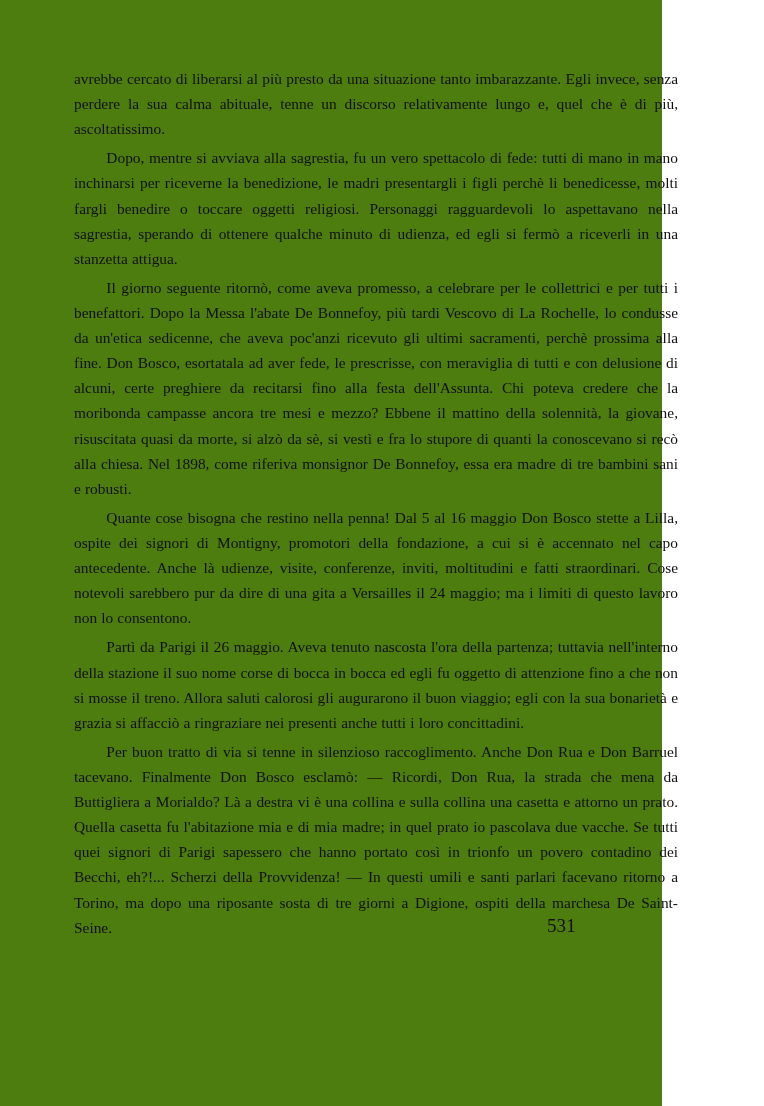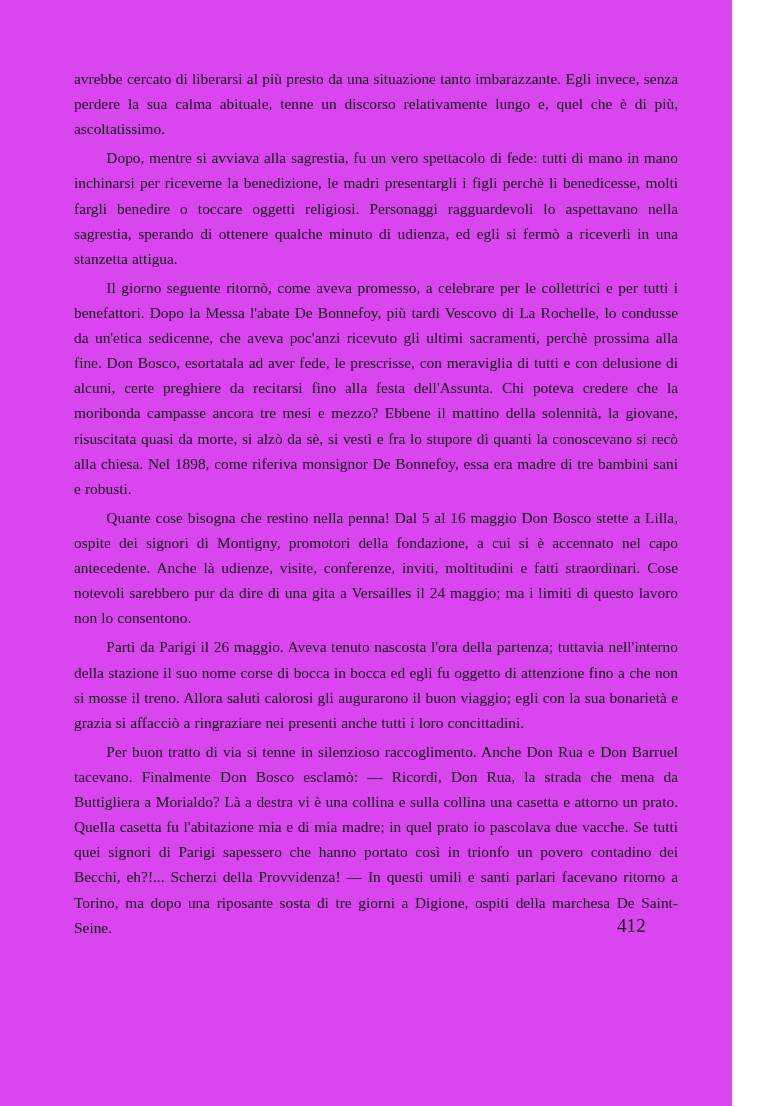"avrebbe cercato di liberarsi al" .page { background: #d946ef -> #4d7c0f; width: 732px -> 662px }
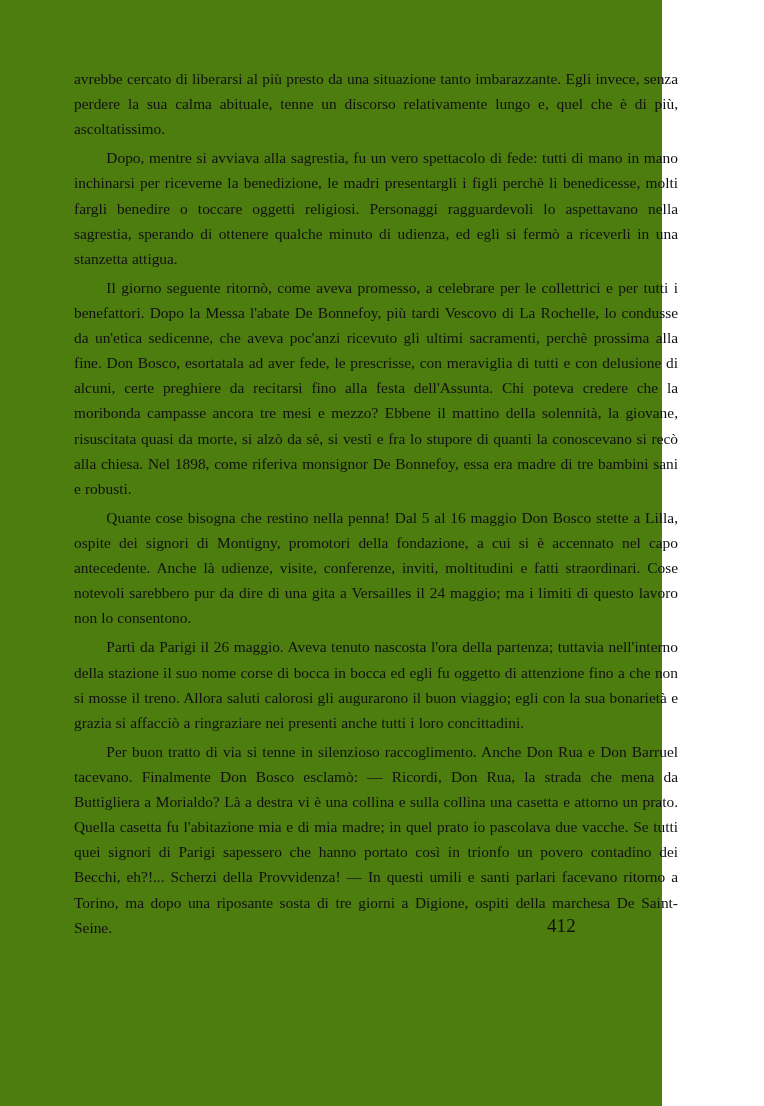"412" div.page-number { text: 412 -> 531 }
